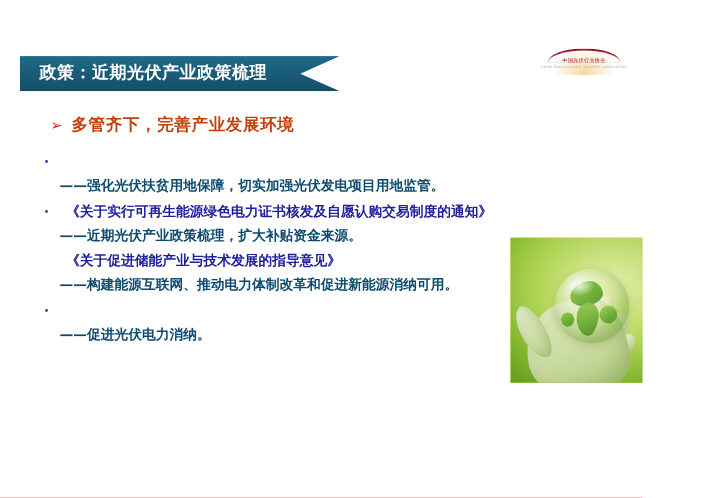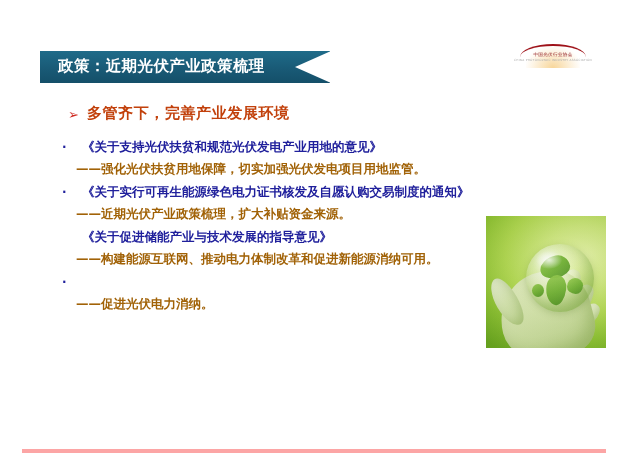"政策：近期光伏产业政策梳理" #slide { border-bottom: 4px solid #fca5a5 -> 1px solid #fca5a5; margin-left: 22px -> none }
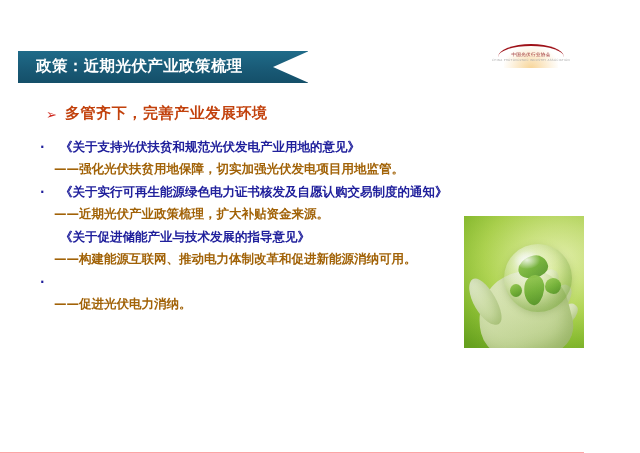"《关于支持光伏扶贫和规范光伏发电产业用地的意见》" span { html: <span>《关于支持光伏扶贫和规范光伏发电产业用地的意见》</span> -> none }
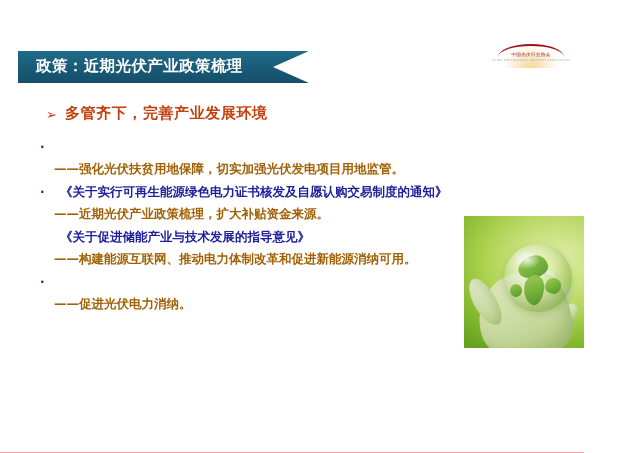"——强化光伏扶贫用地保障，切实加强光伏发电项目用地监管。" .subline { color: #a16207 -> #0c4a6e }
